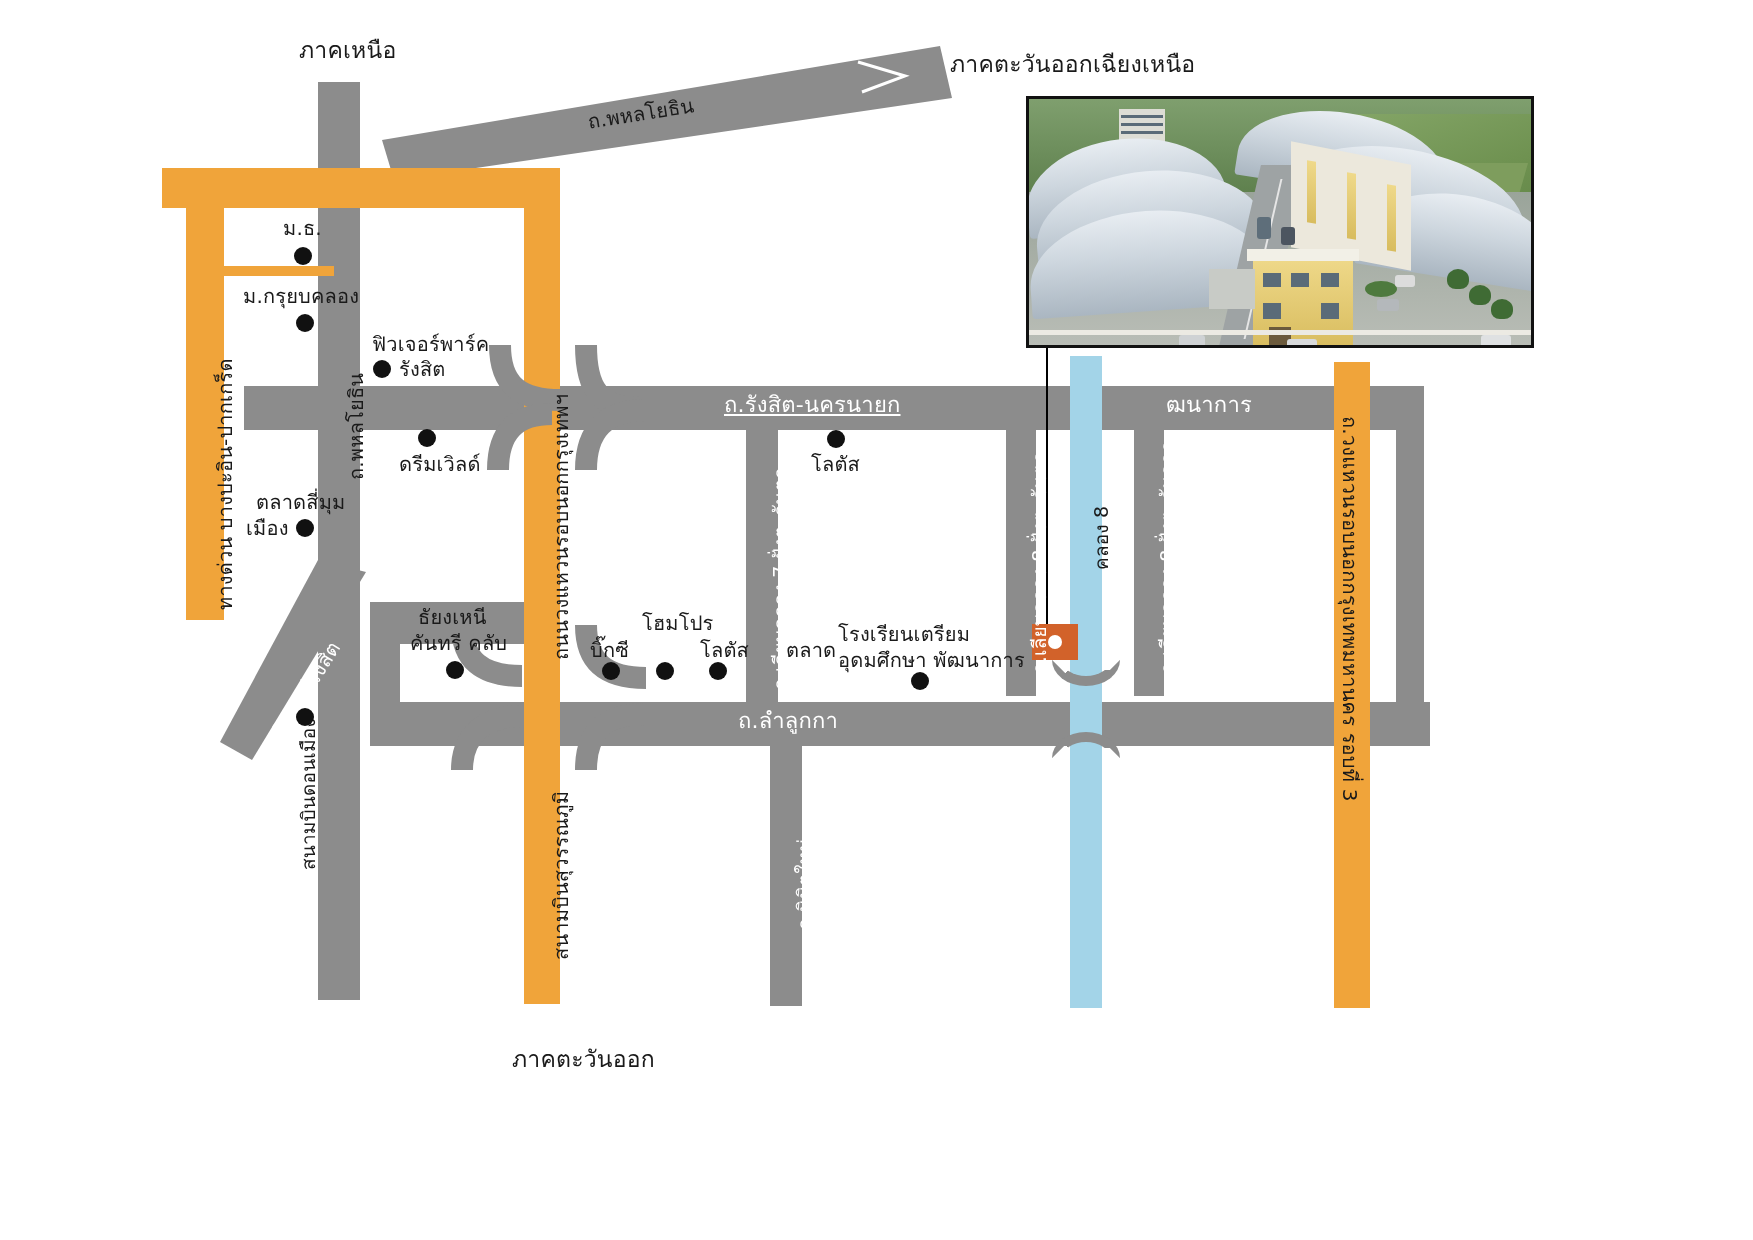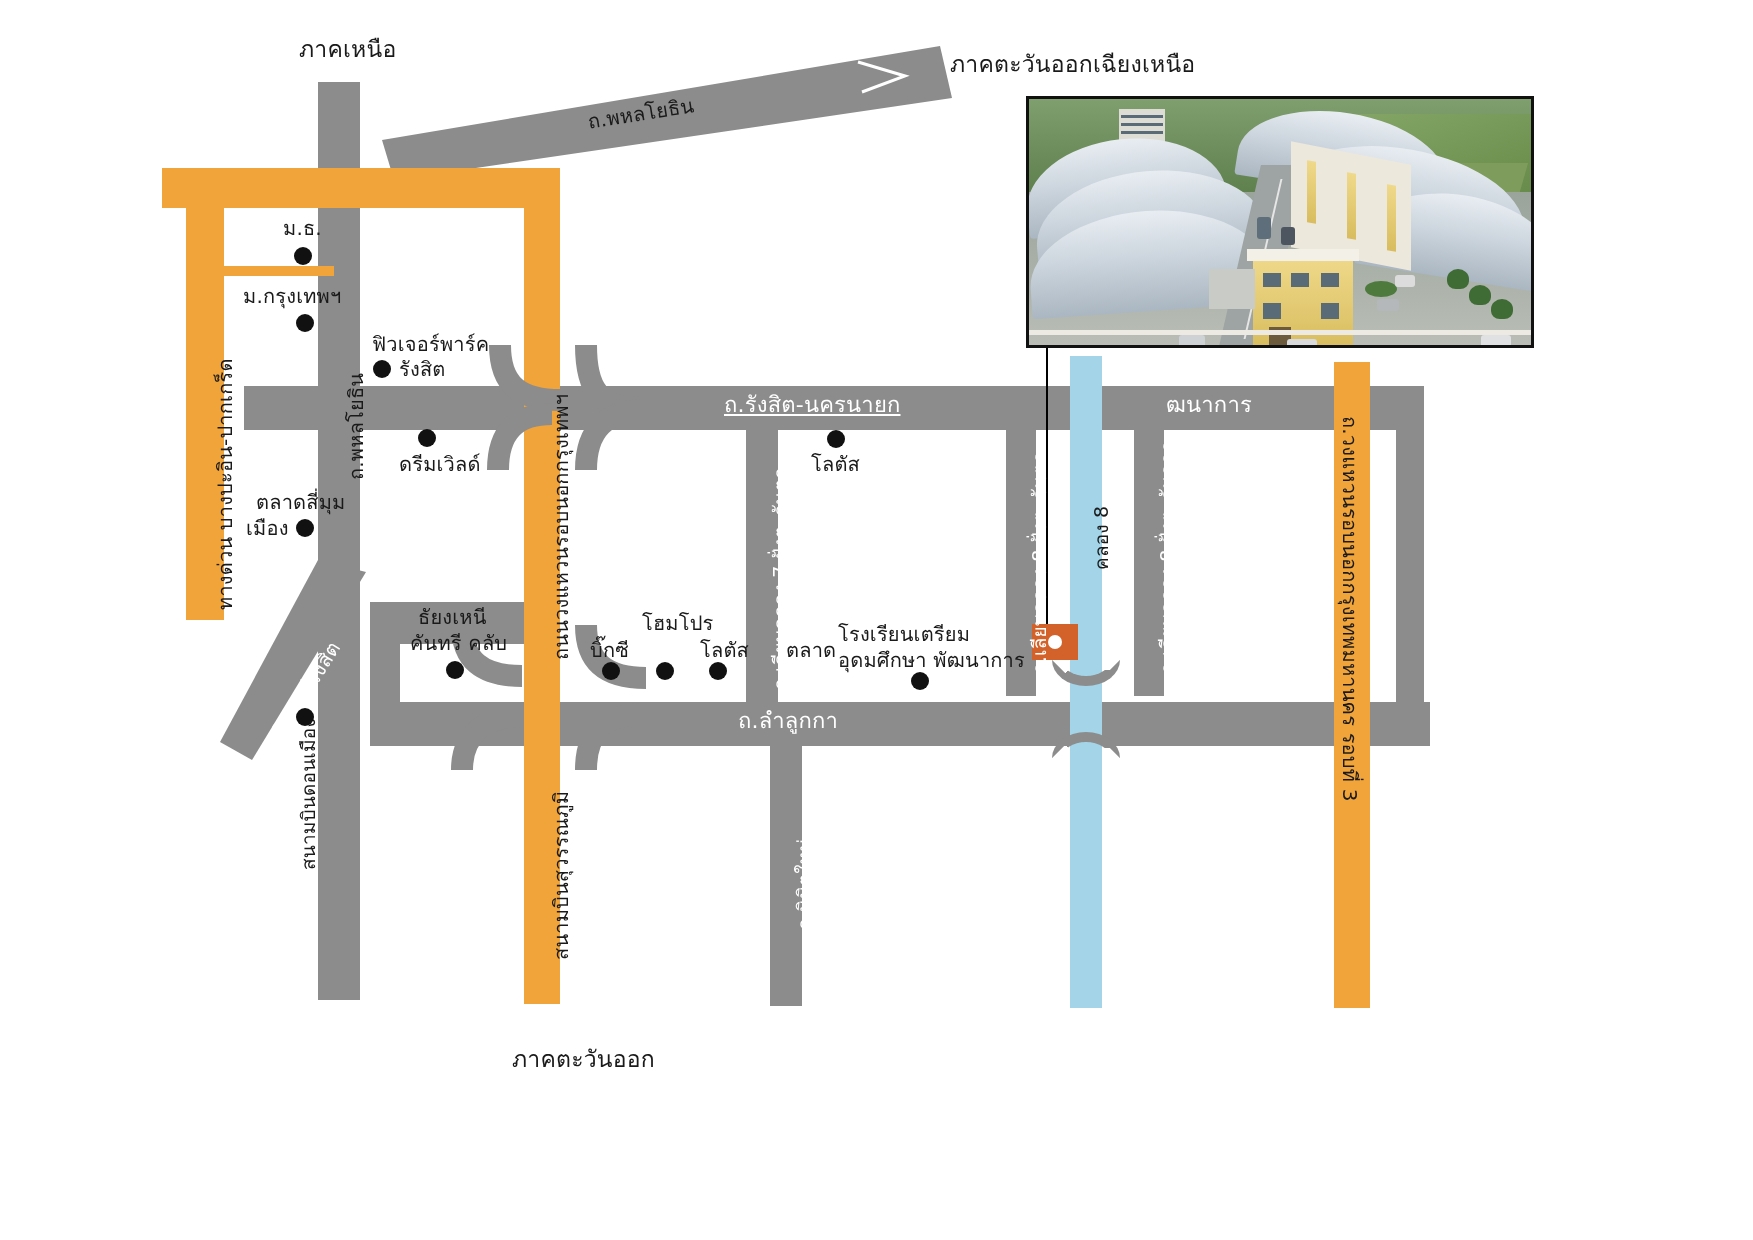"ภาคเหนือ" div.lbl { font-family: Liberation Serif, serif -> none }
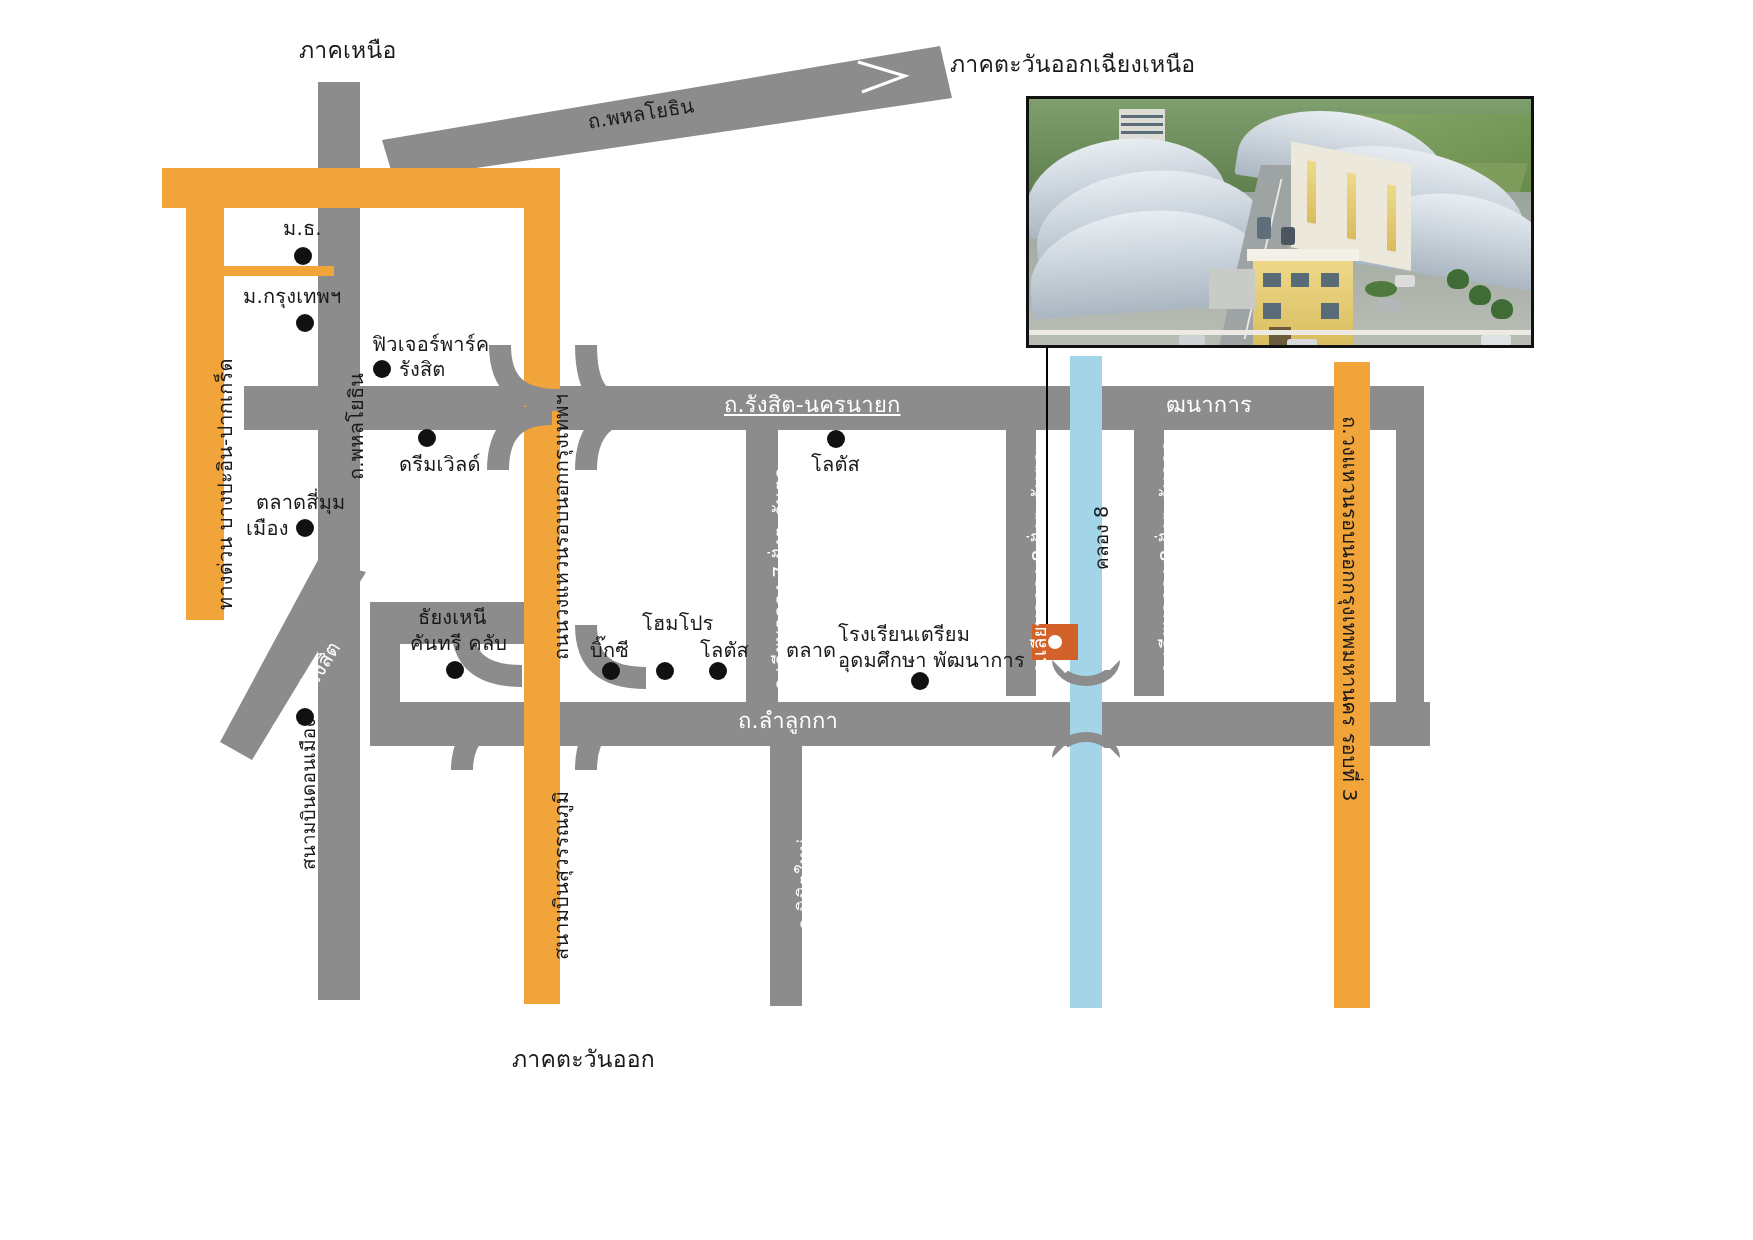"ม.กรุงเทพฯ" div.lbl { text: ม.กรุงเทพฯ -> ม.กรุยบคลอง }
